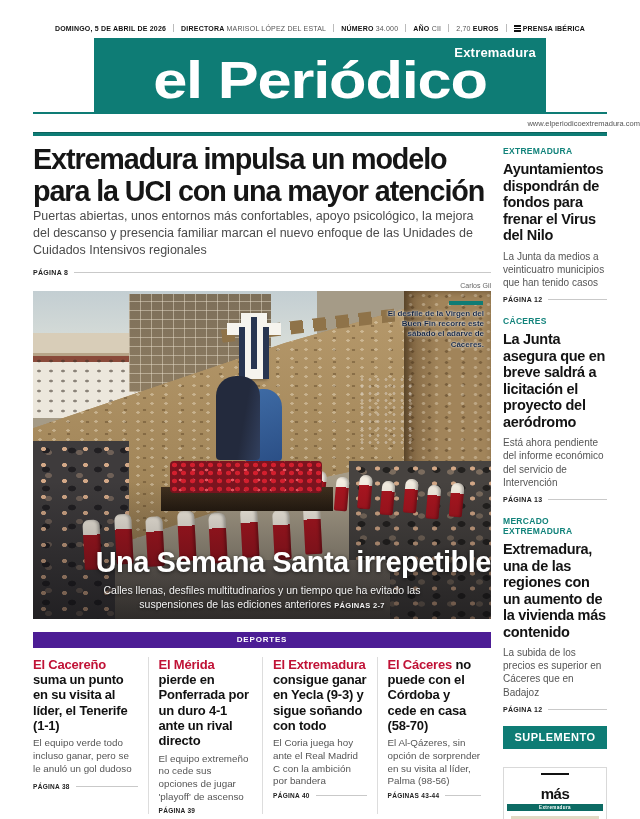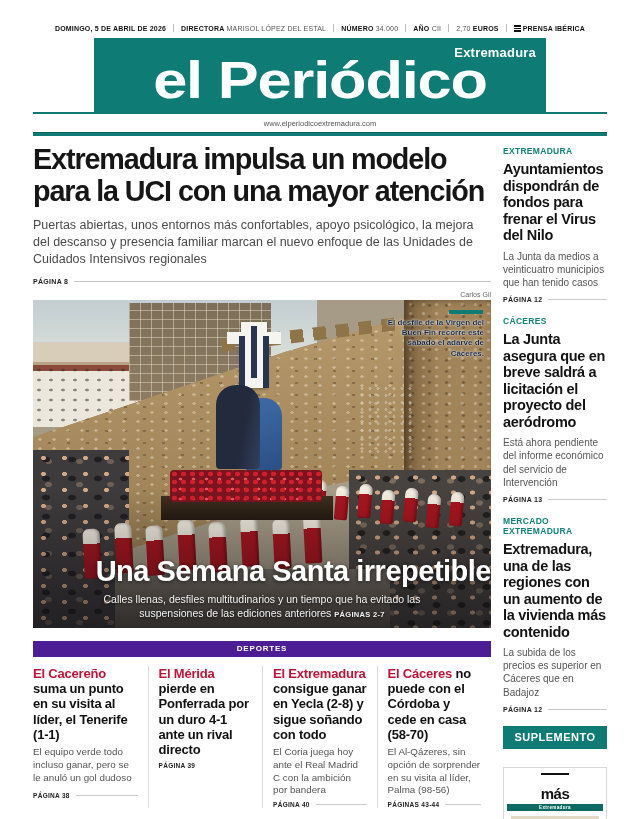"www.elperiodicoextremadura.com" .mast-www { text-align: center -> right }
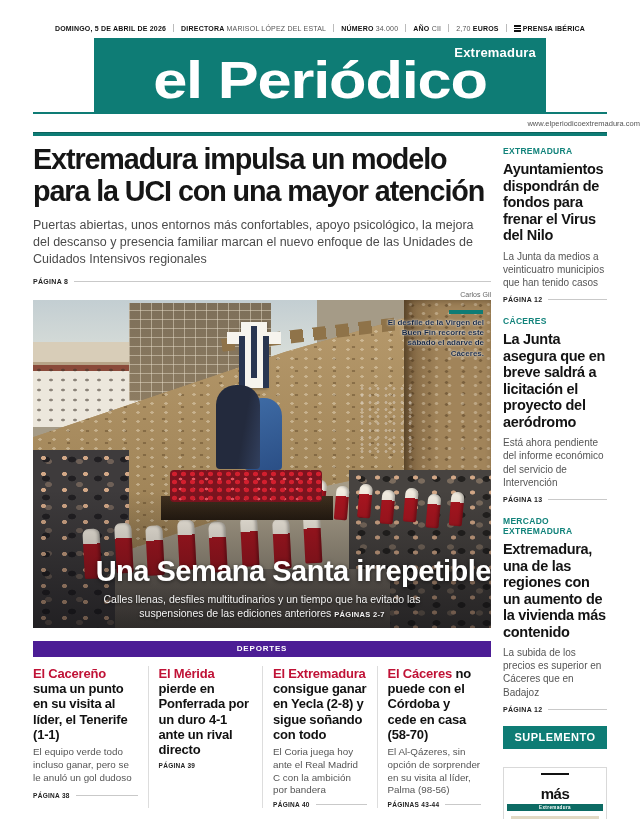"Puertas abiertas, unos entornos más" .lead-sub { margin-top: 9px -> none }
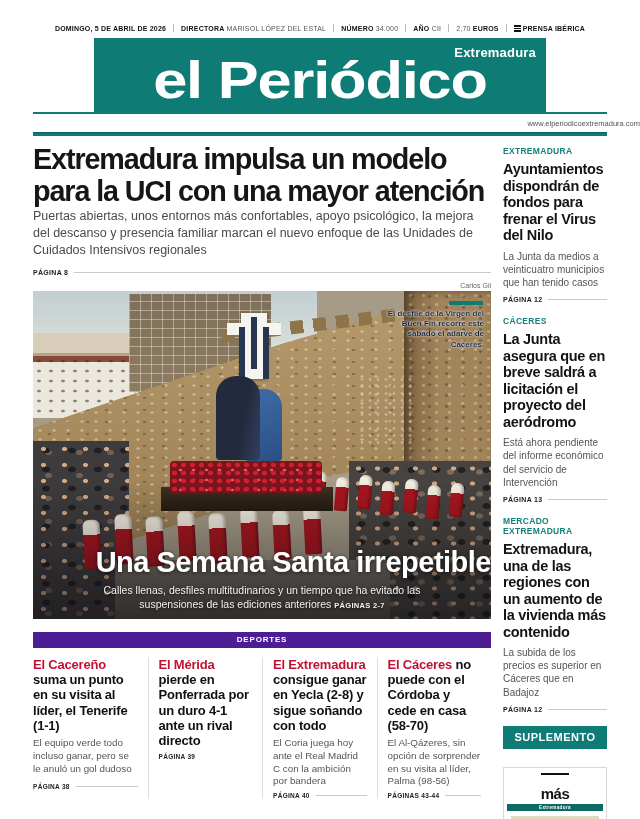"consigue ganar en Yecla (2-8)" span { text: 2-8 -> 9-3 }
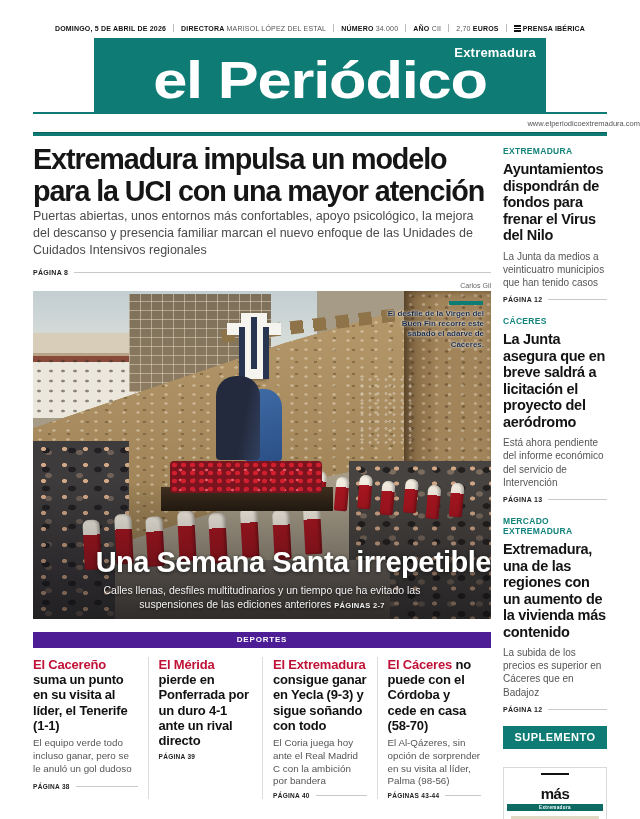"El equipo extremeño no cede" div.dep-body { html: none -> <div>El equipo extremeño no cede sus opciones de jugar 'playoff' de ascenso</div> }
